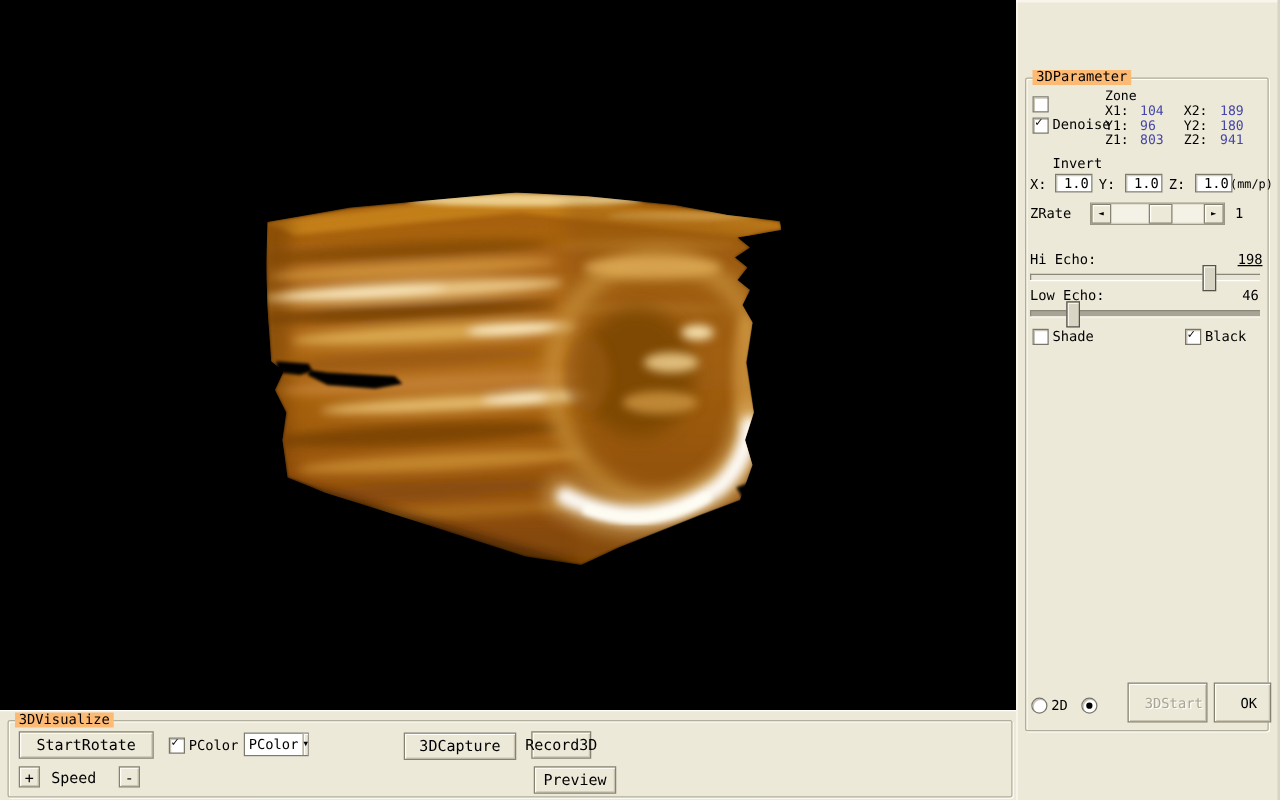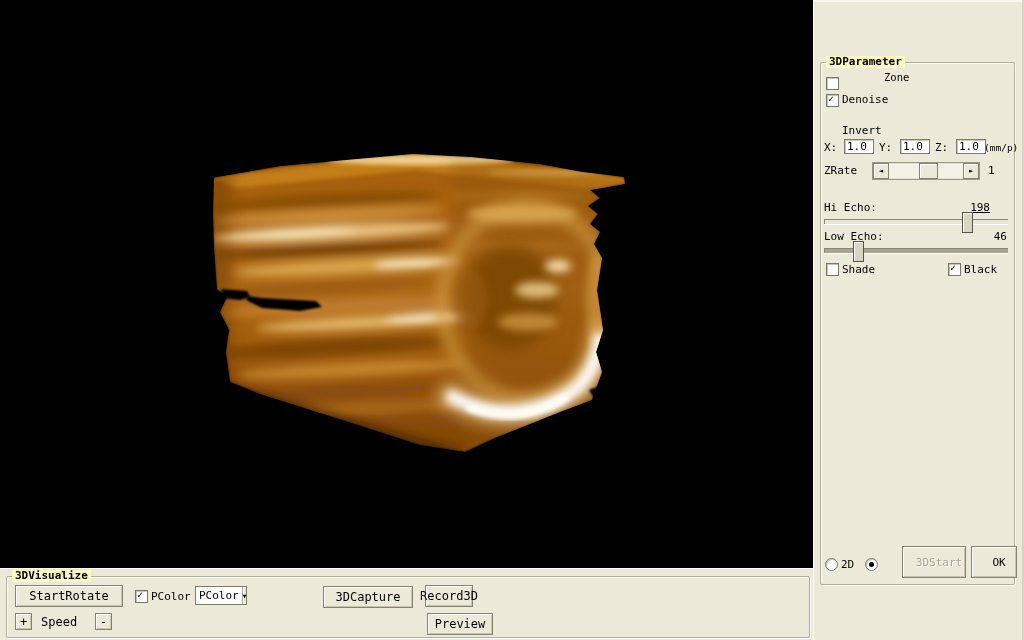"3DParameter" .grouplabel { background: #fef9c3 -> #fdba74; font-weight: bold -> none }
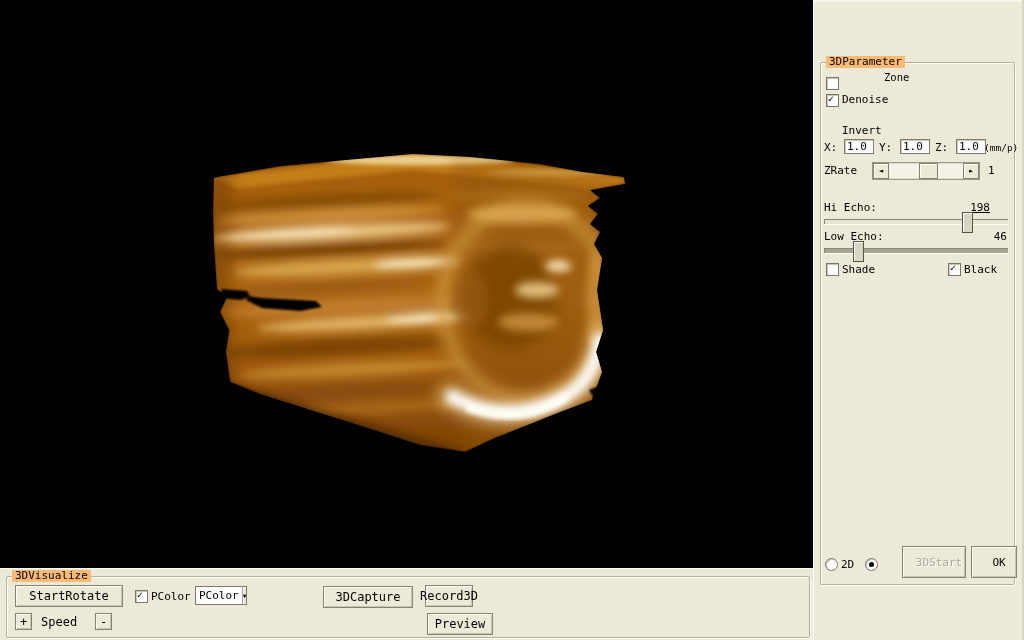"X1:" div.zone-grid { html: none -> <div> <span>X1:</span> <span>104</span> <span>X2:</span> <span>189</span> <span>Y1:</span> <span>96</span> <span>Y2:</span> <span>180</span> <span>Z1:</span> <span>803</span> <span>Z2:</span> <span>941</span> </div> }
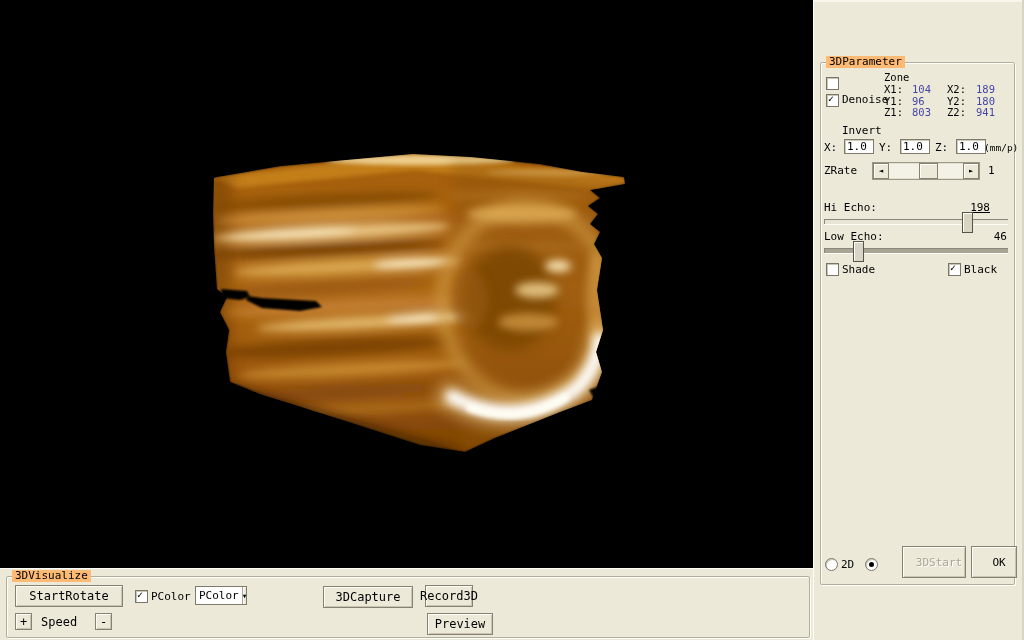"1.0" input.field { text-align: none -> right }
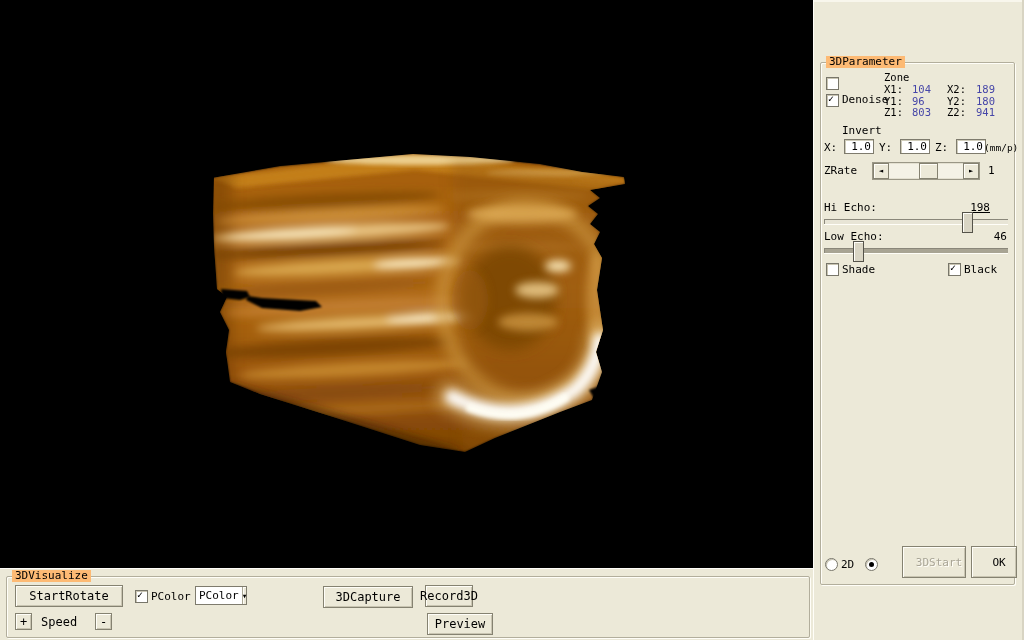"198" span.lbl { right: 24px -> 4px }
